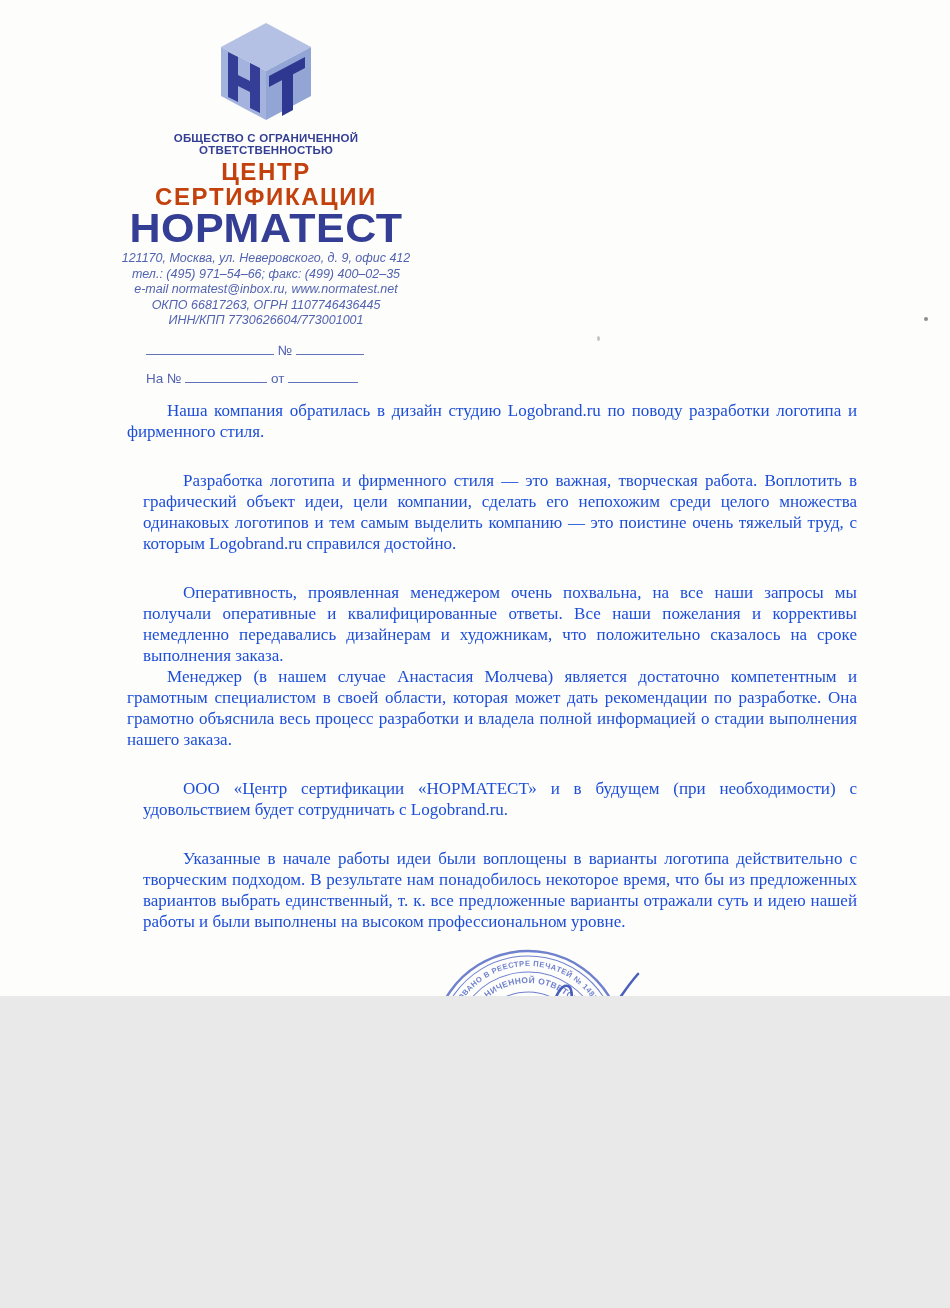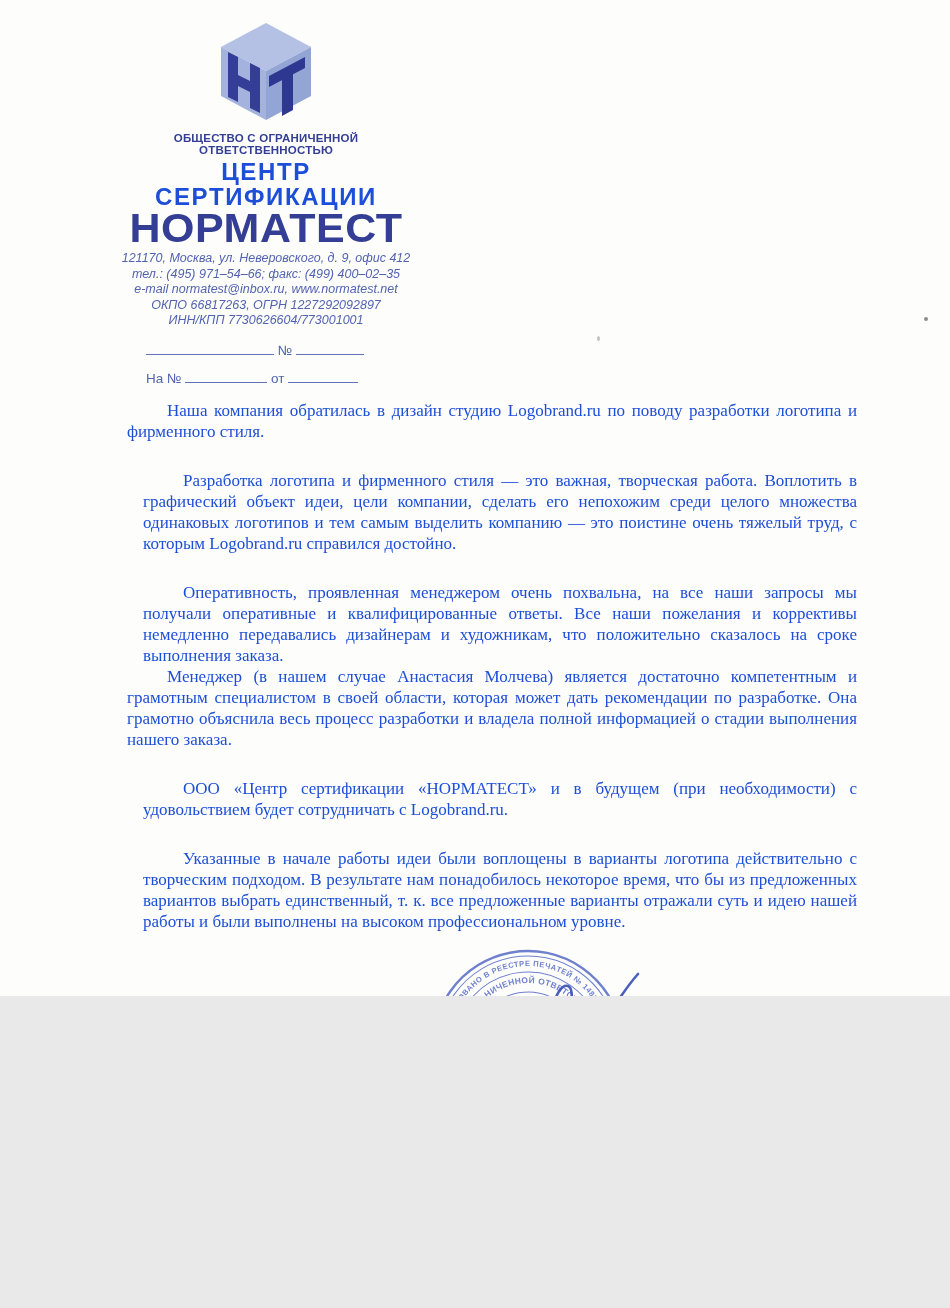"ЦЕНТР СЕРТИФИКАЦИИ" .company-division { color: #1d4ed8 -> #c2410c }
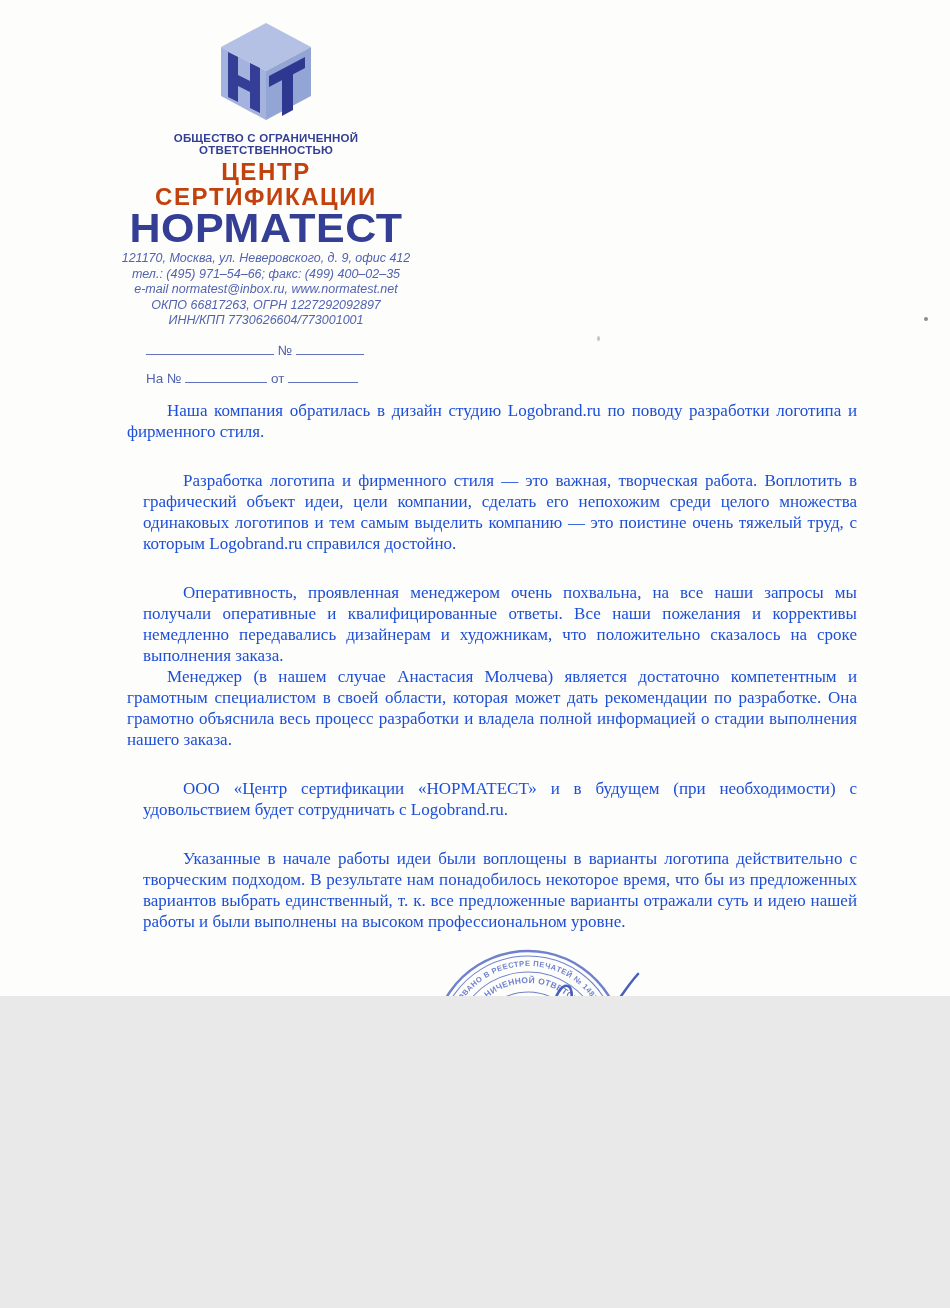"ОКПО 66817263, ОГРН 1227292092897" div { text: 1227292092897 -> 1107746436445 }
